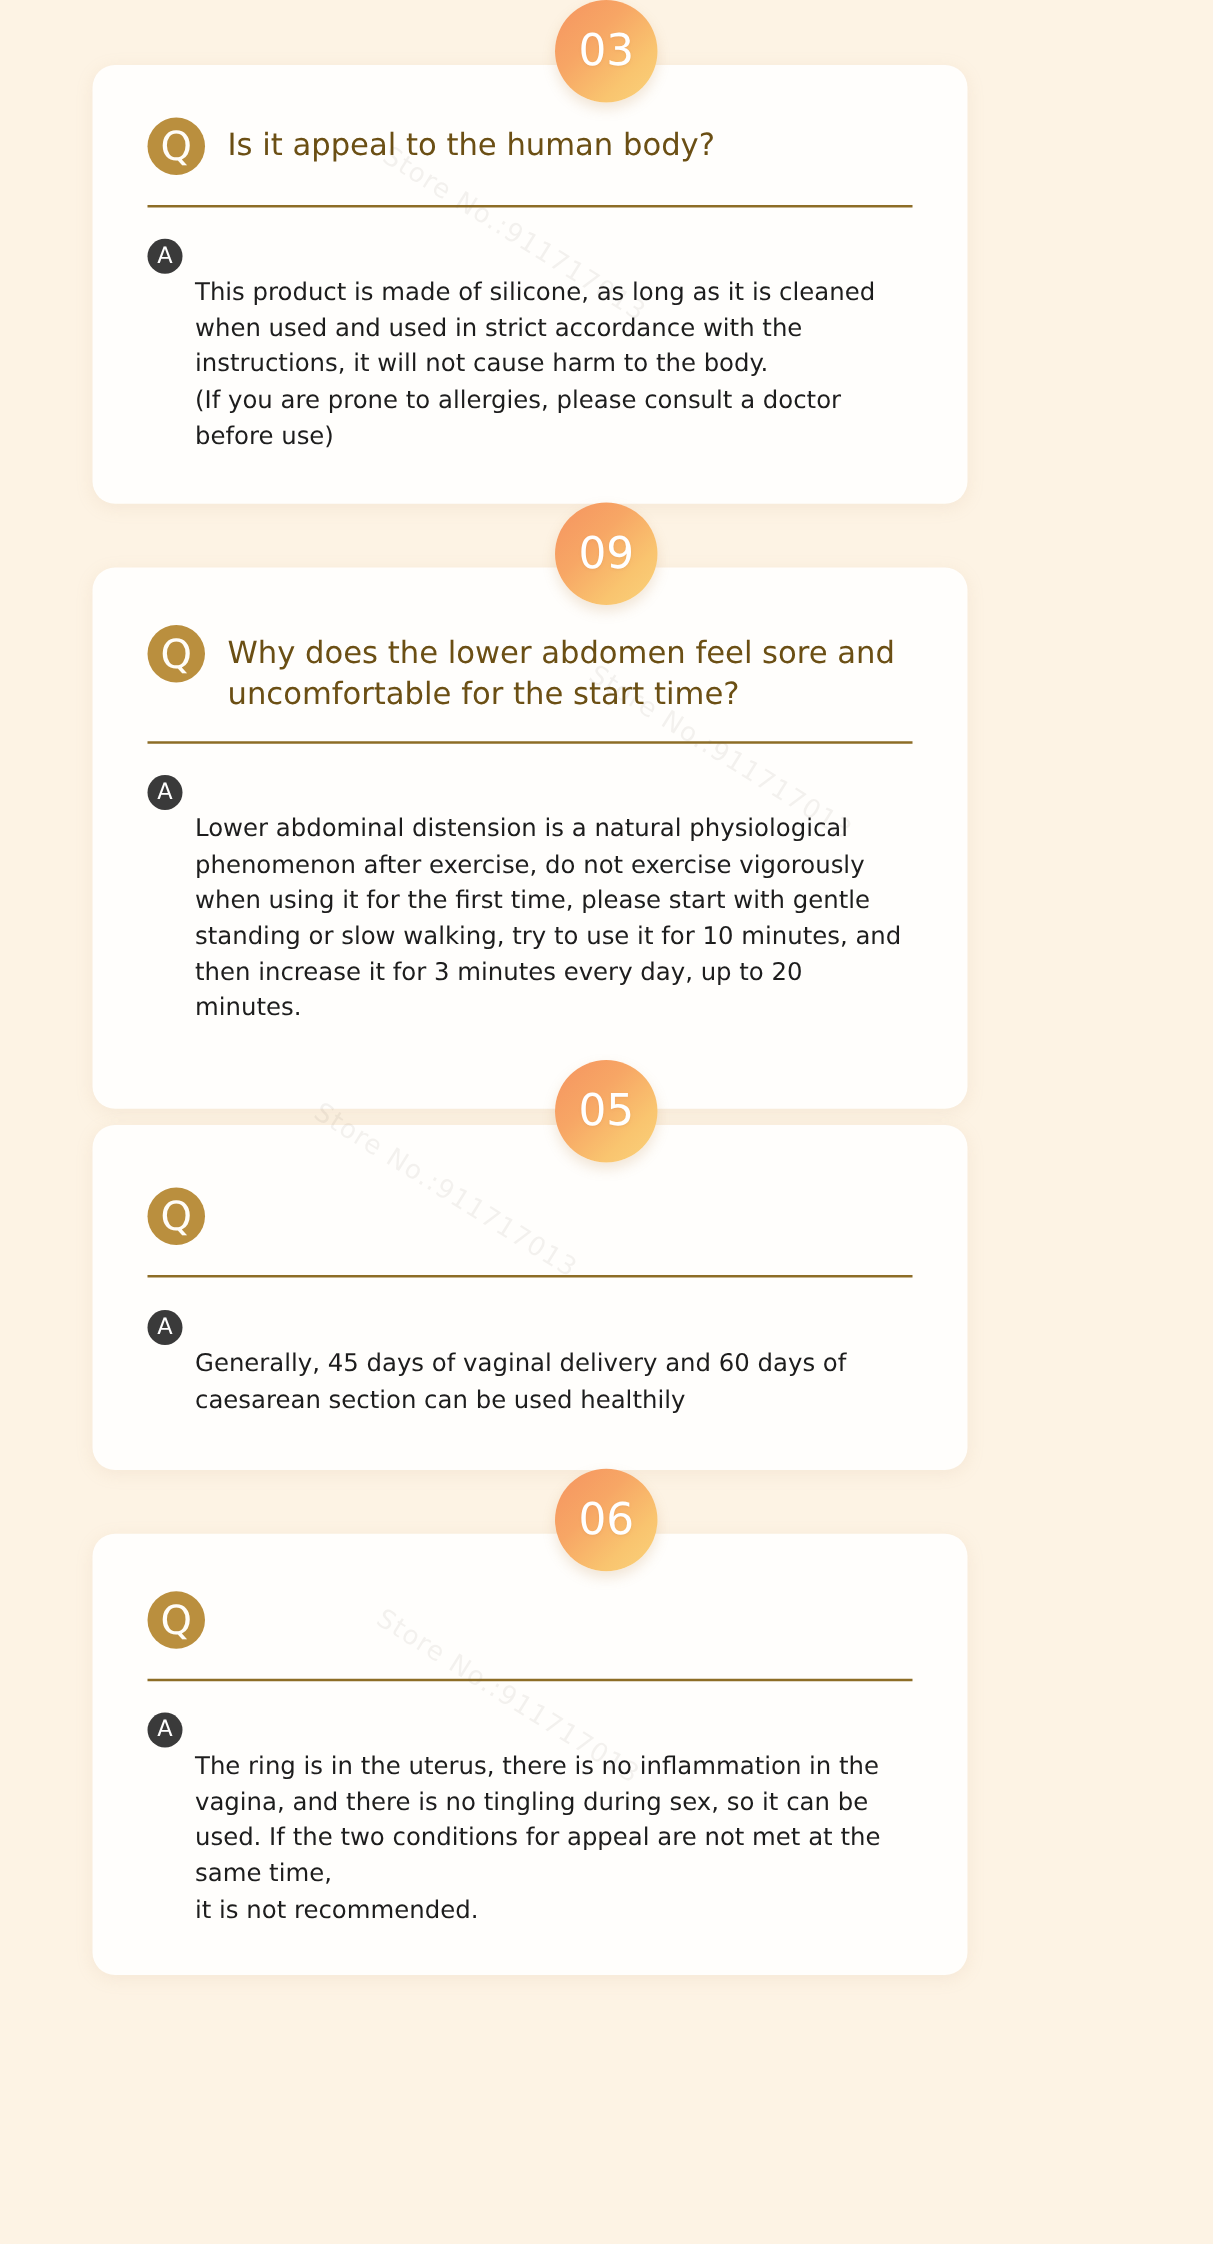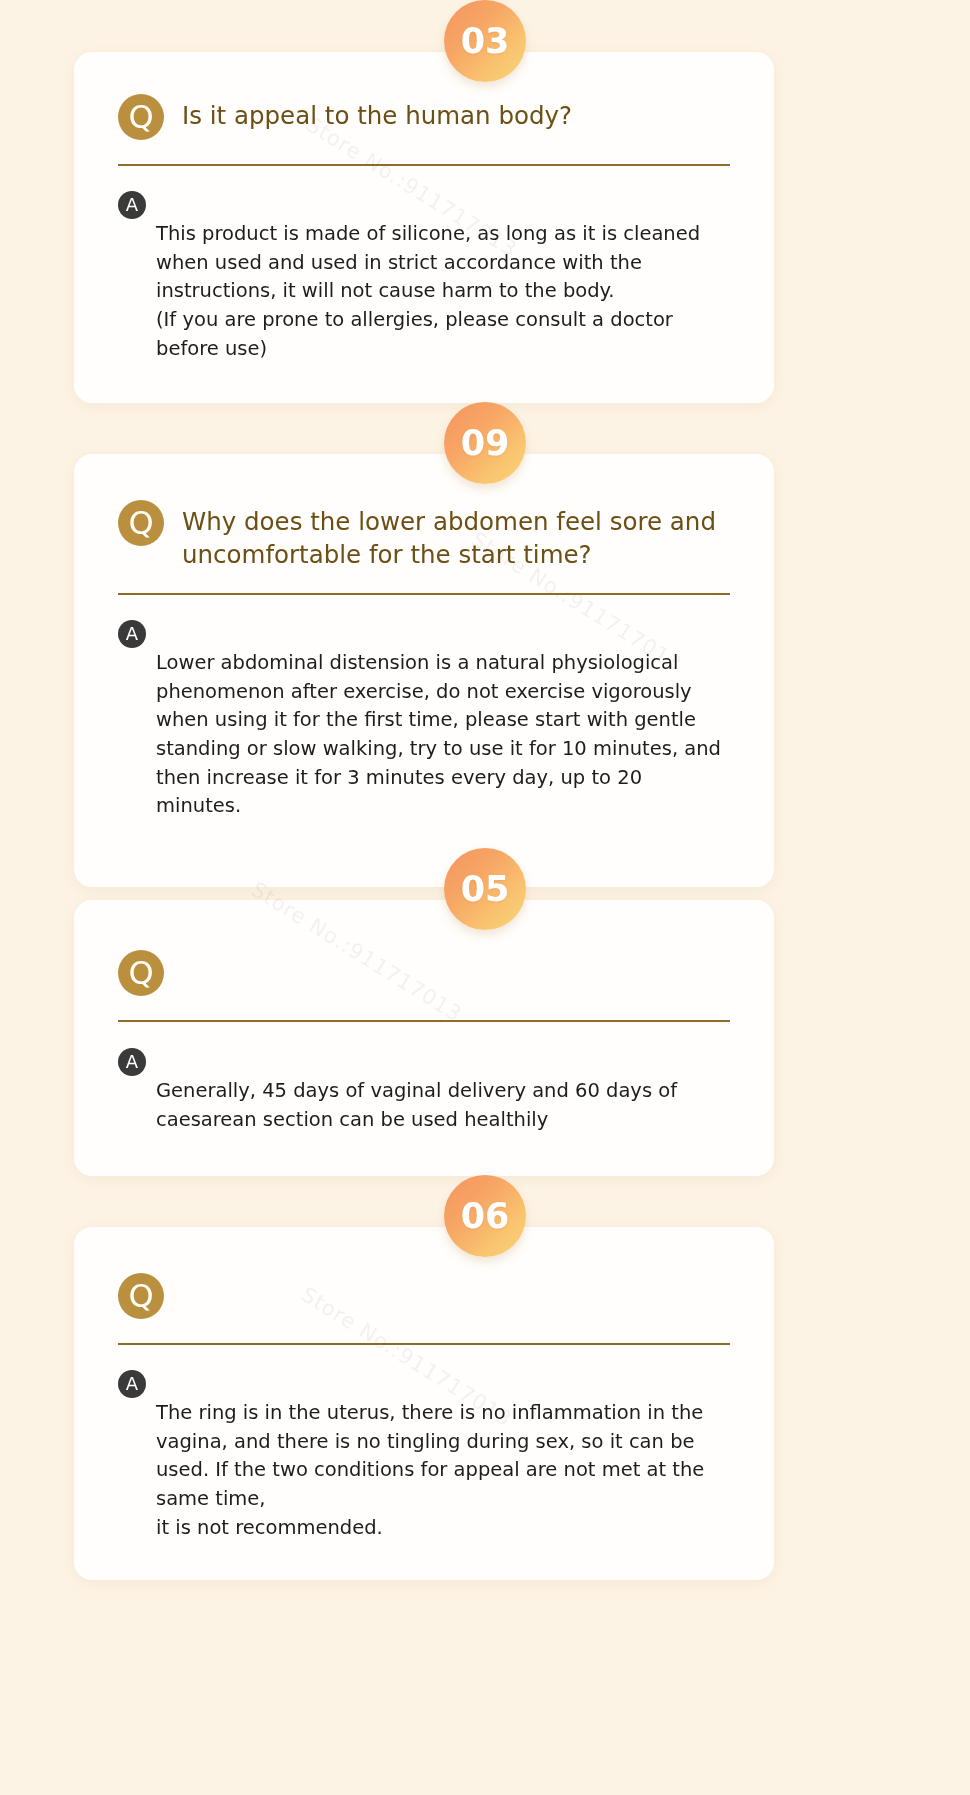"03" .badge-num { font-weight: 700 -> 400 }
